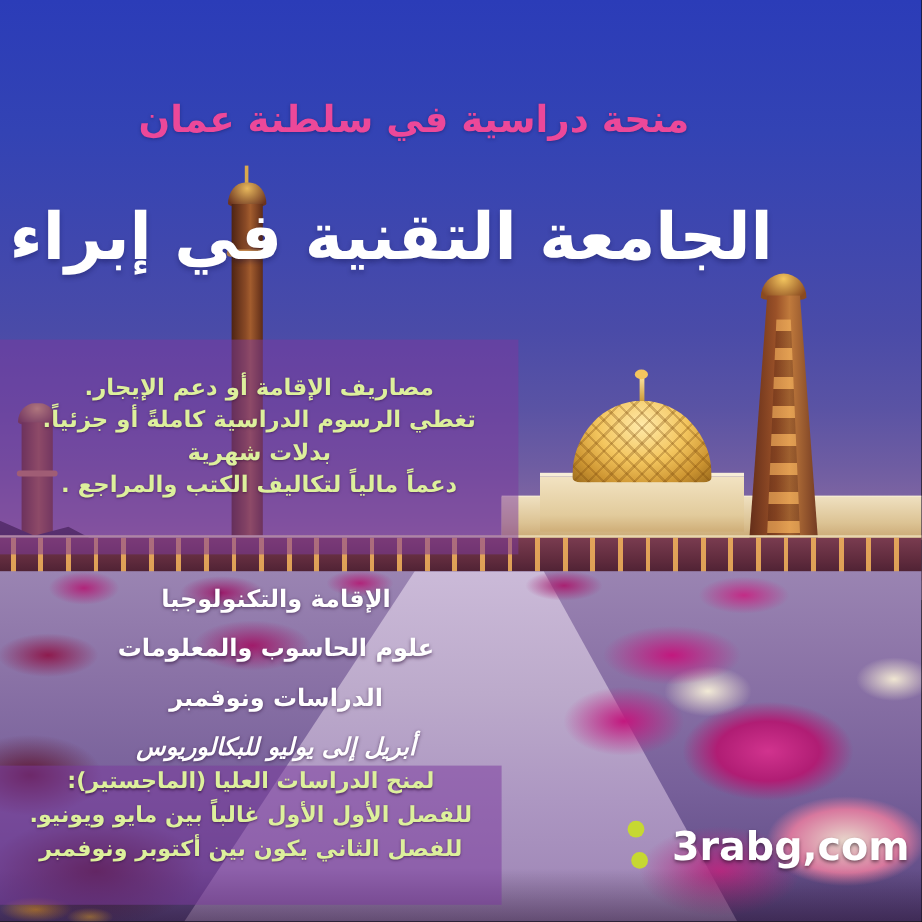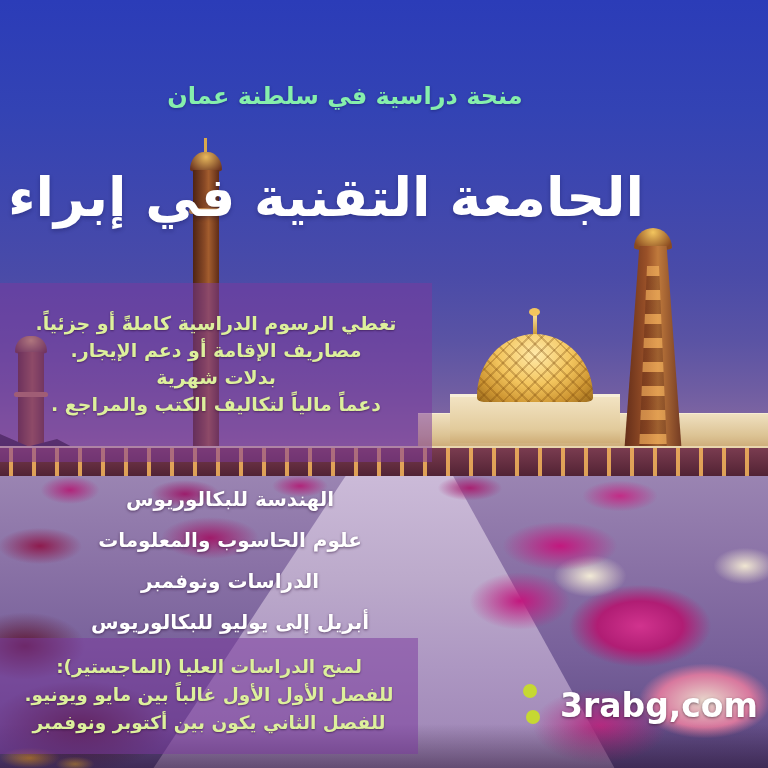"منحة دراسية في سلطنة عمان" .title1 { color: #86efac -> #ec4899; font-size: 24px -> 31px }
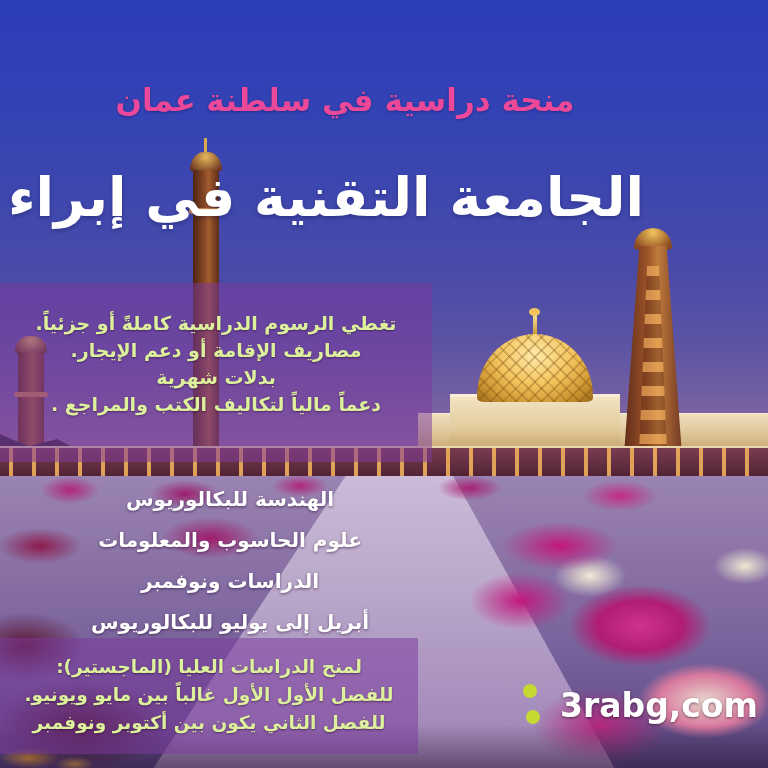"تغطي الرسوم الدراسية كاملةً أو" p.benefit-line { order: before "مصاريف الإقامة أو دعم الإيجار." -> after "مصاريف الإقامة أو دعم الإيجار." }
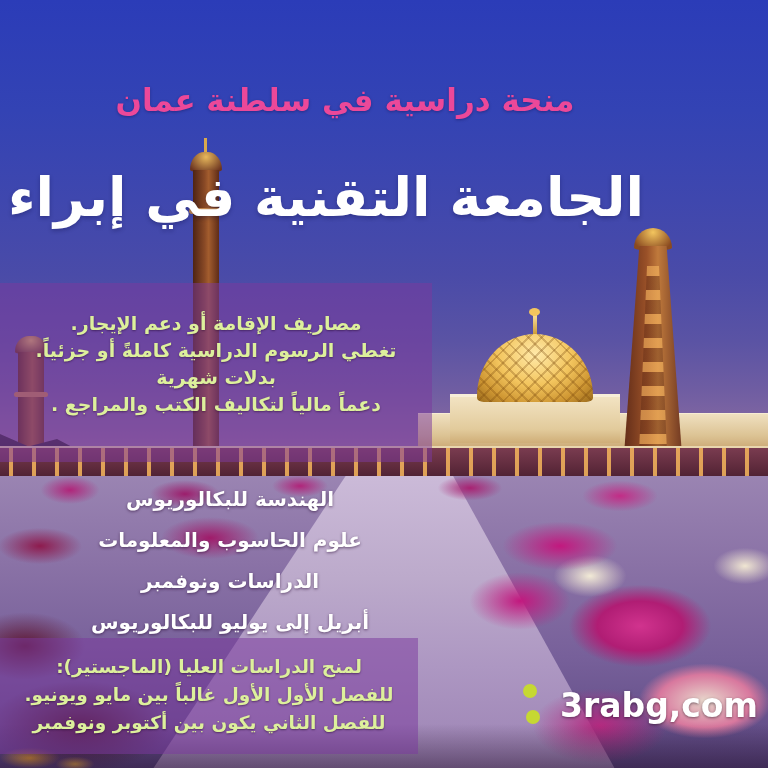"الهندسة للبكالوريوس" p.program-line { text: الهندسة للبكالوريوس -> الإقامة والتكنولوجيا }
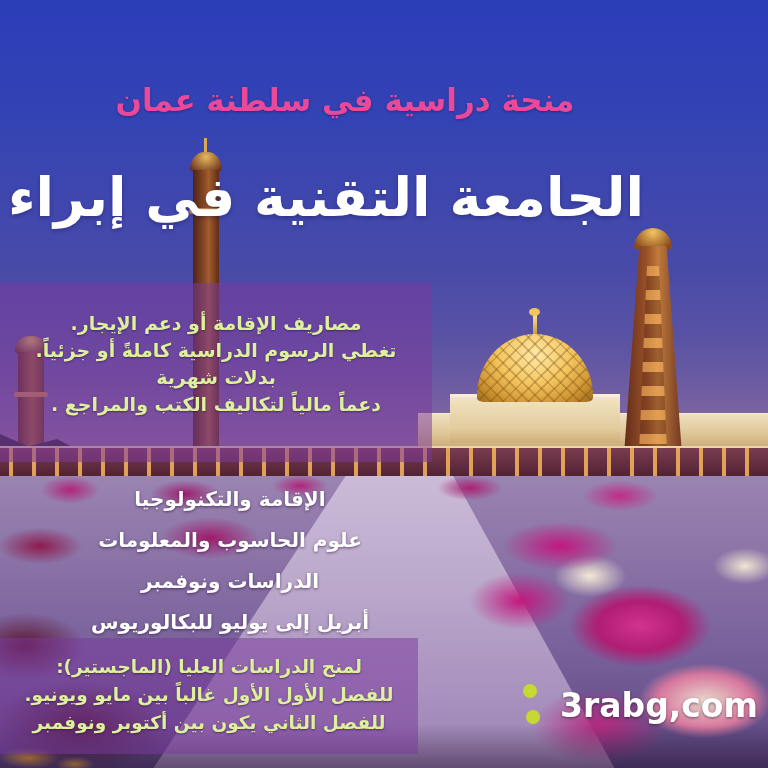"أبريل إلى يوليو للبكالوريوس" .lime { font-style: none -> italic }
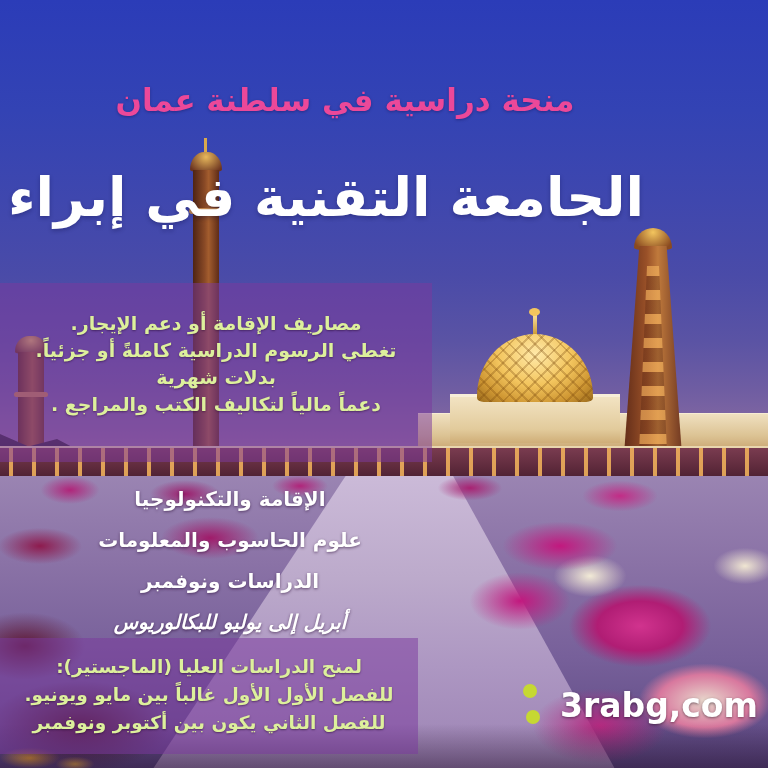"لمنح الدراسات العليا (الماجستير):" .panel-postgrad { padding-top: 15px -> none }
